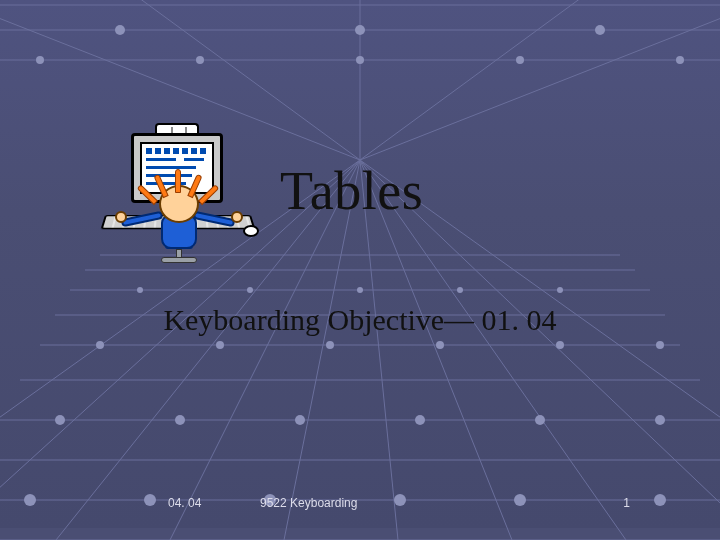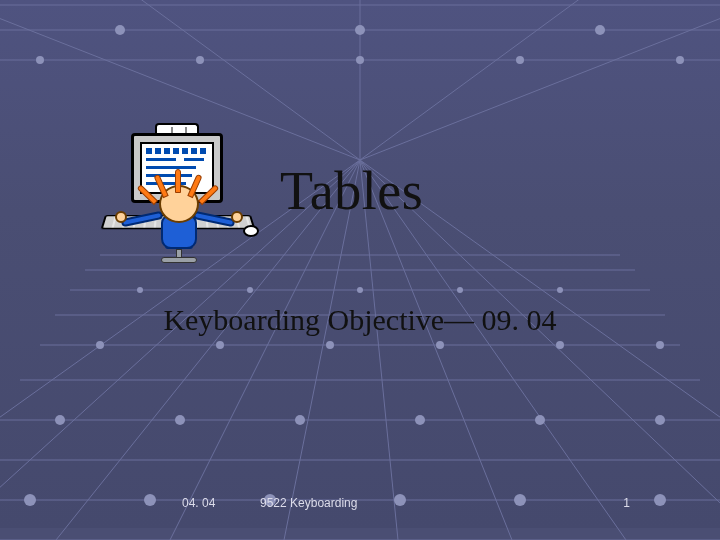"Keyboarding Objective— 09. 04" div { text: 09 -> 01 }
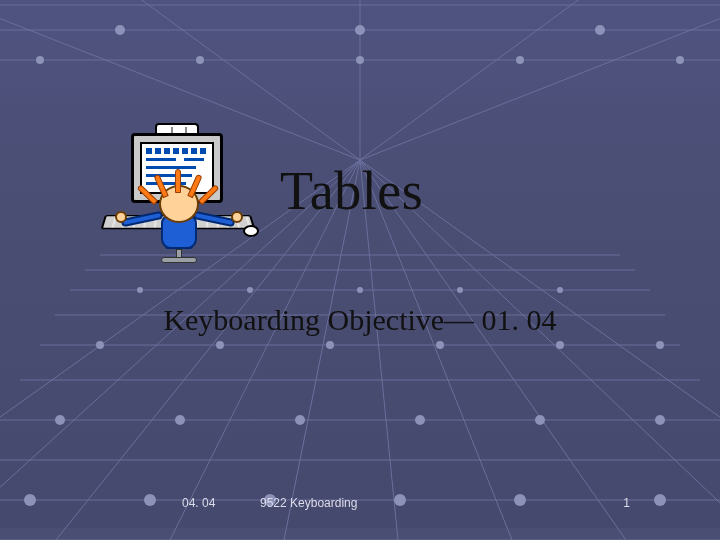"04. 04" .footer .f-left { left: 182px -> 168px }
